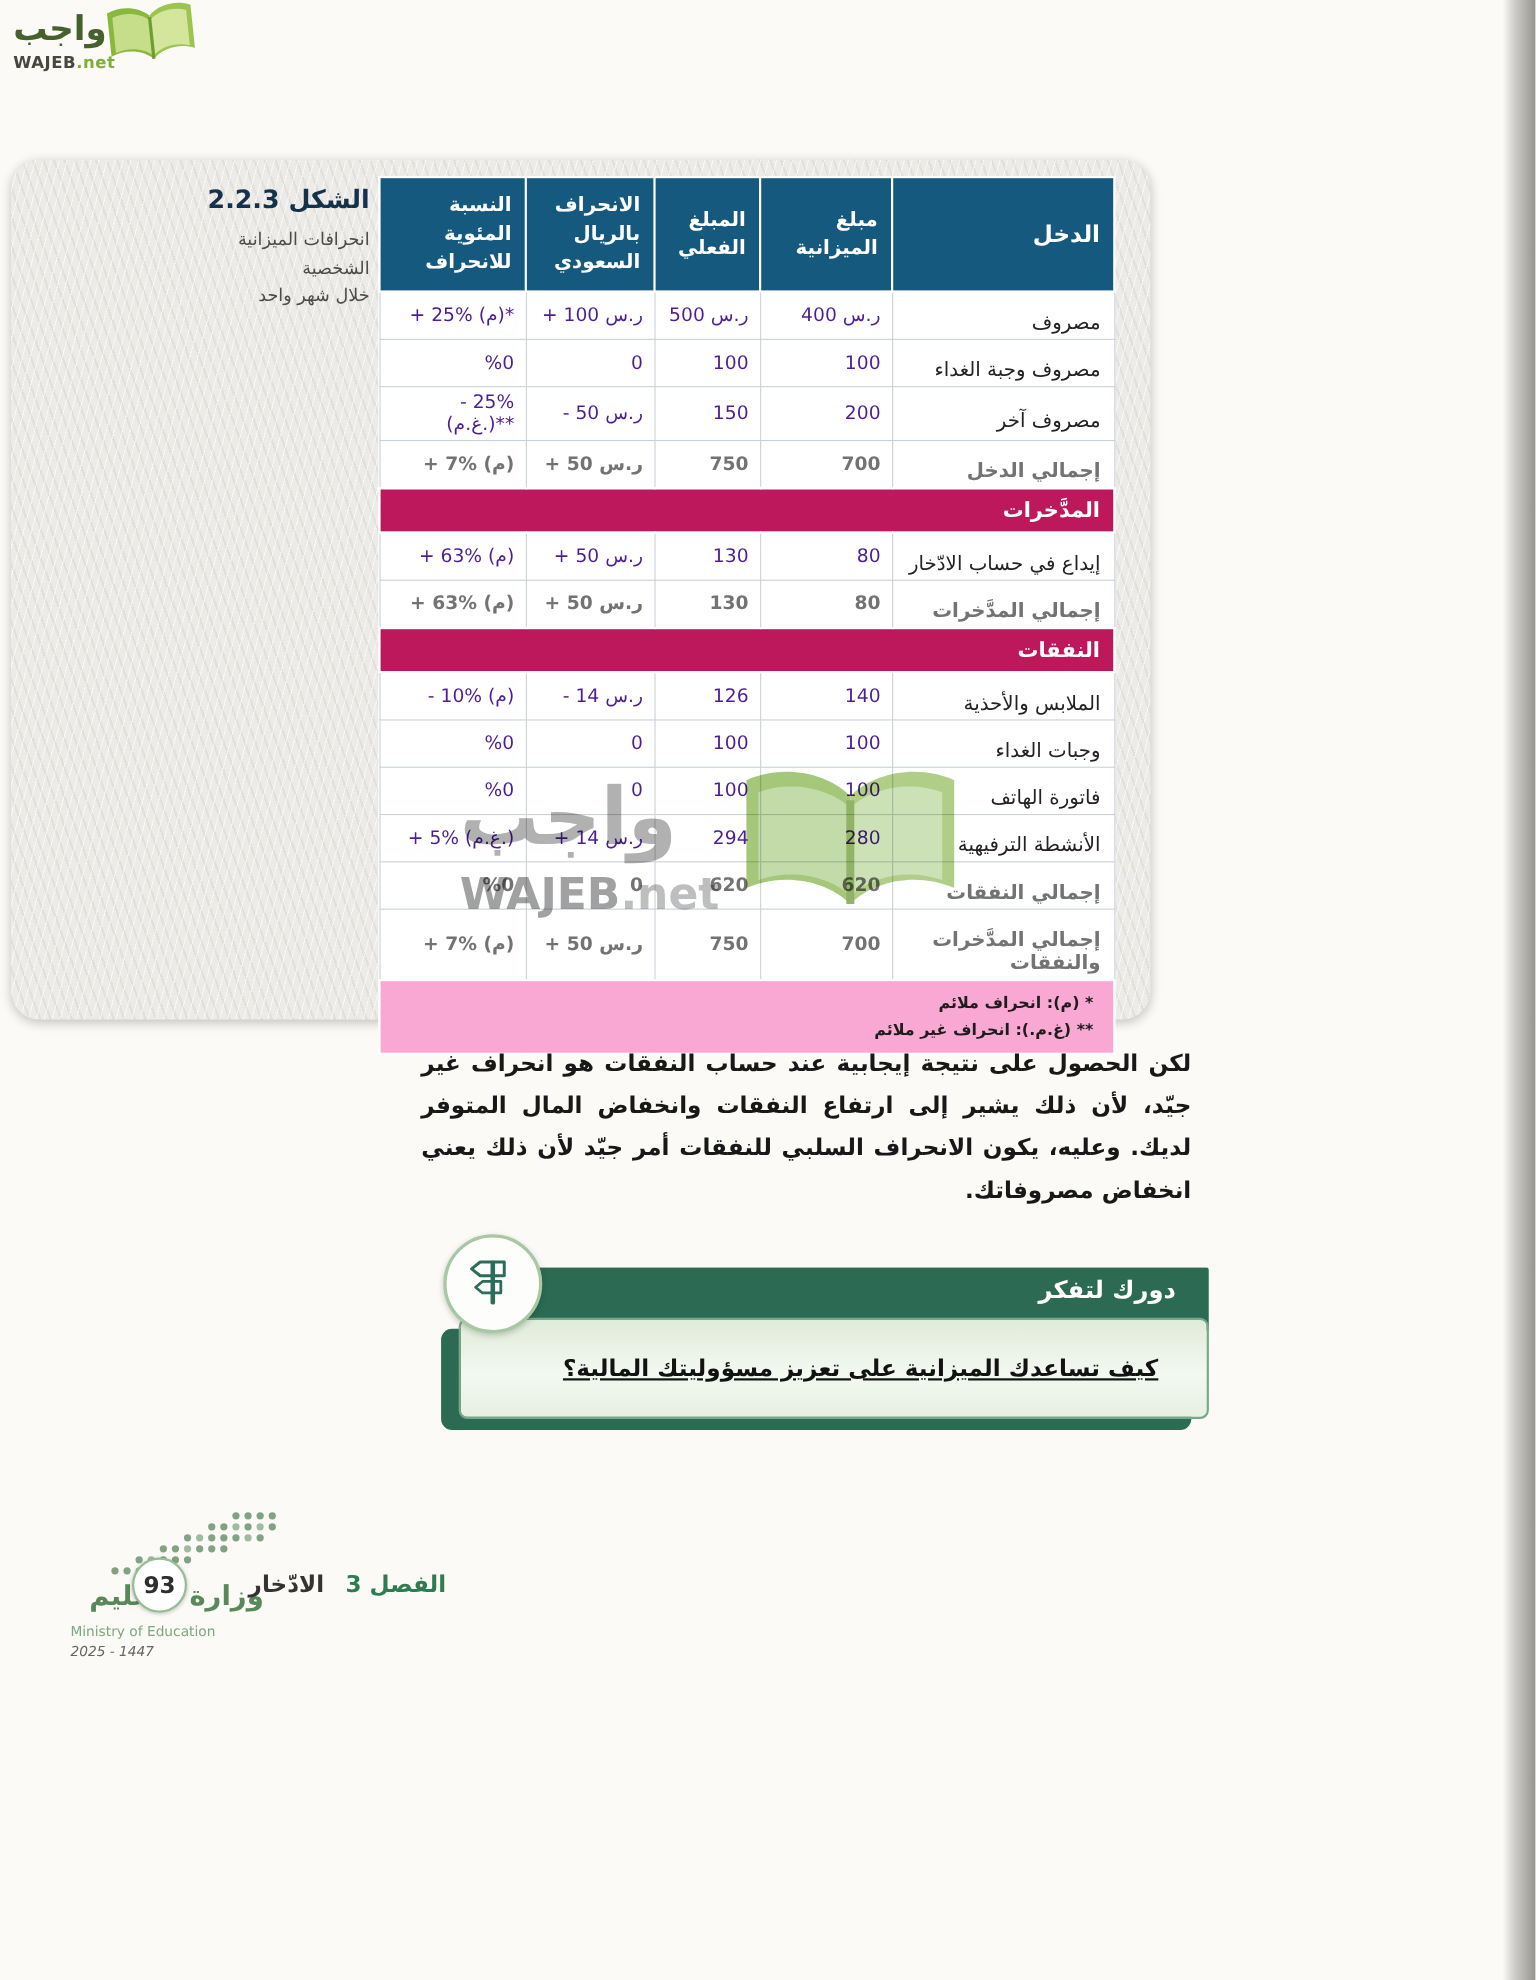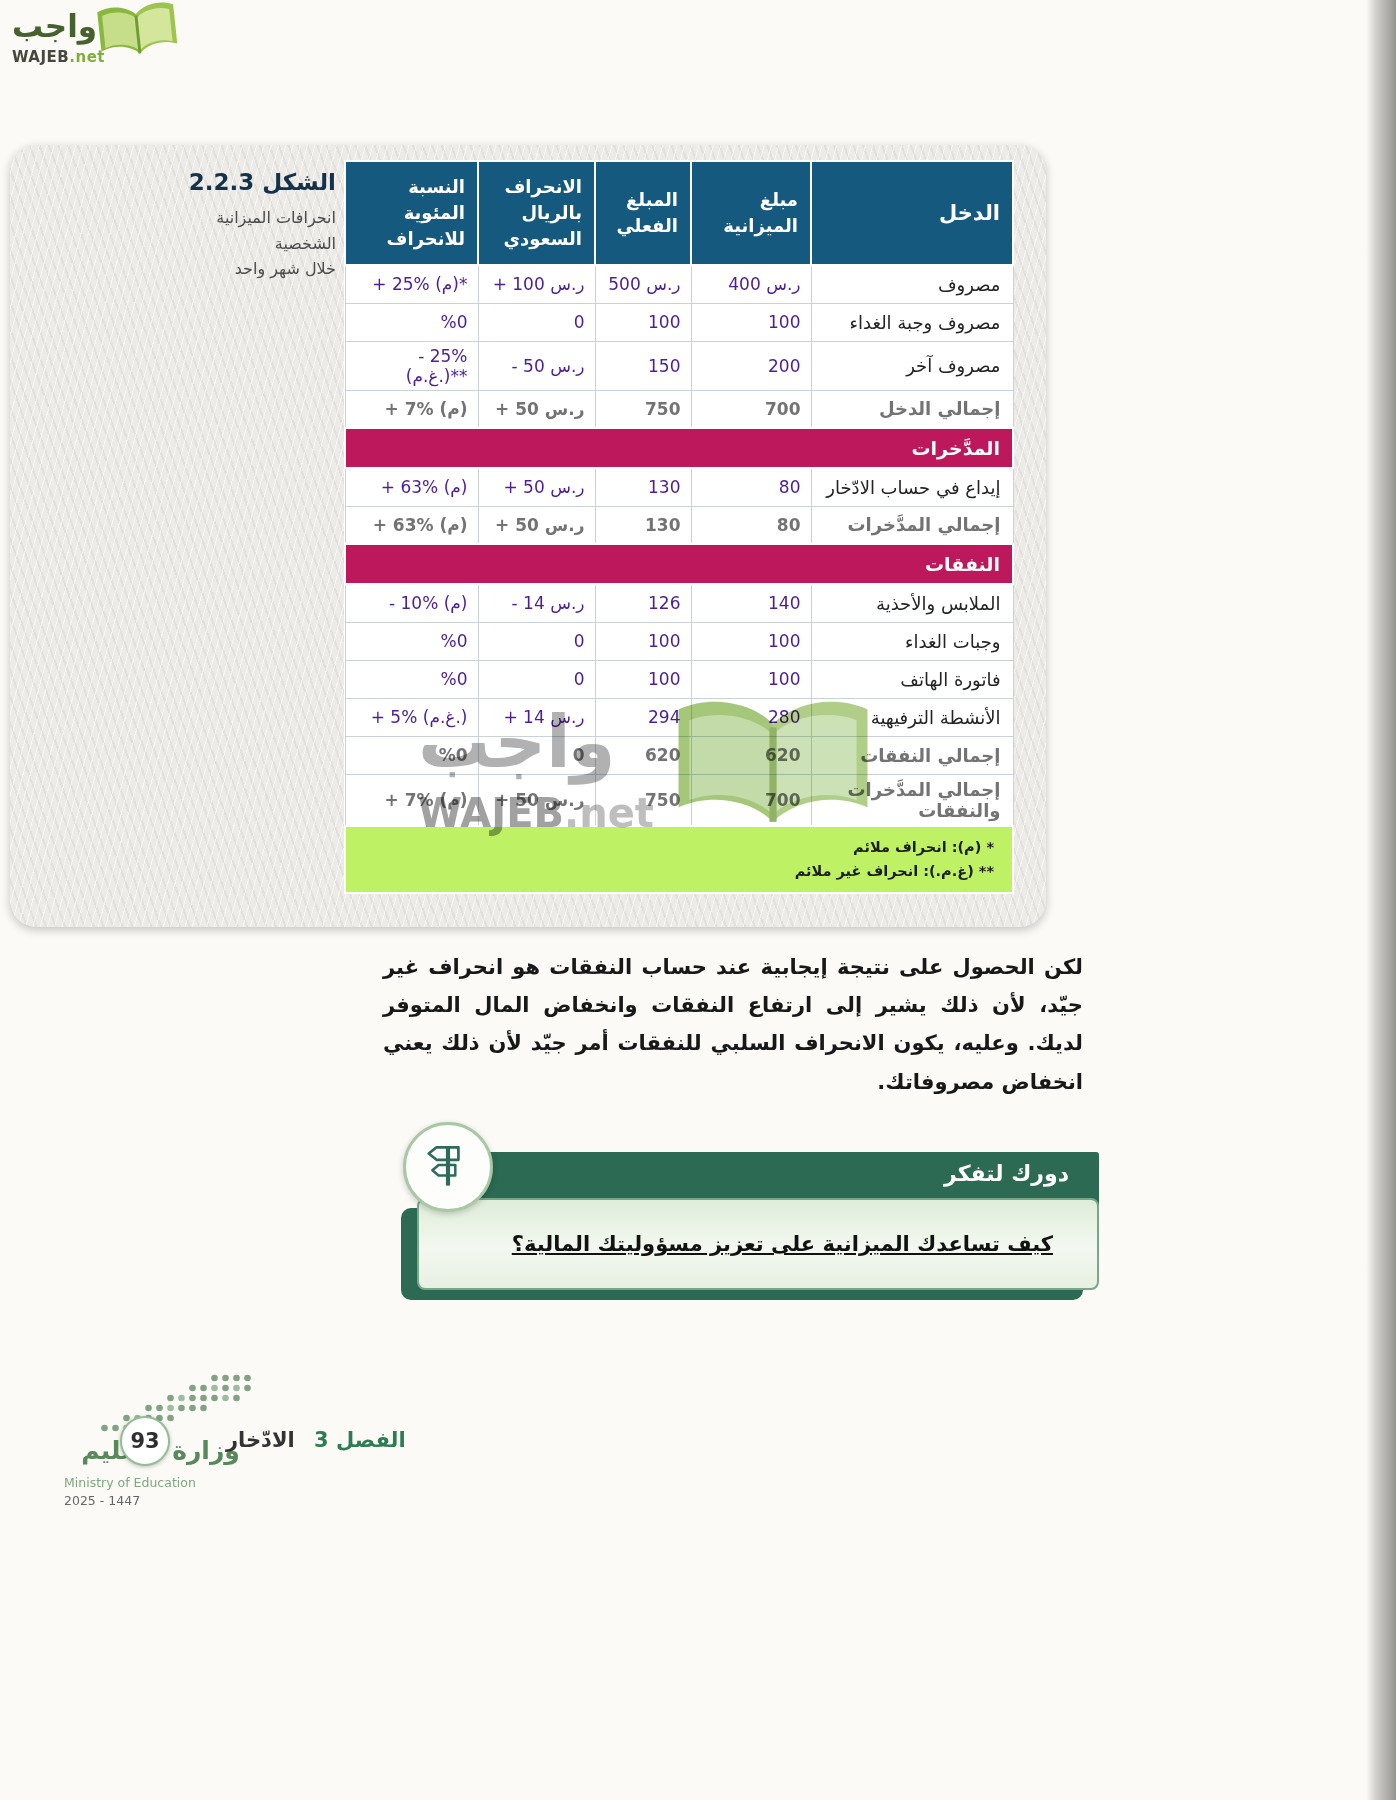"مصروف" .budget-table td.label { padding: 4px 12px 4px 4px -> 17px 12px 4px 4px }
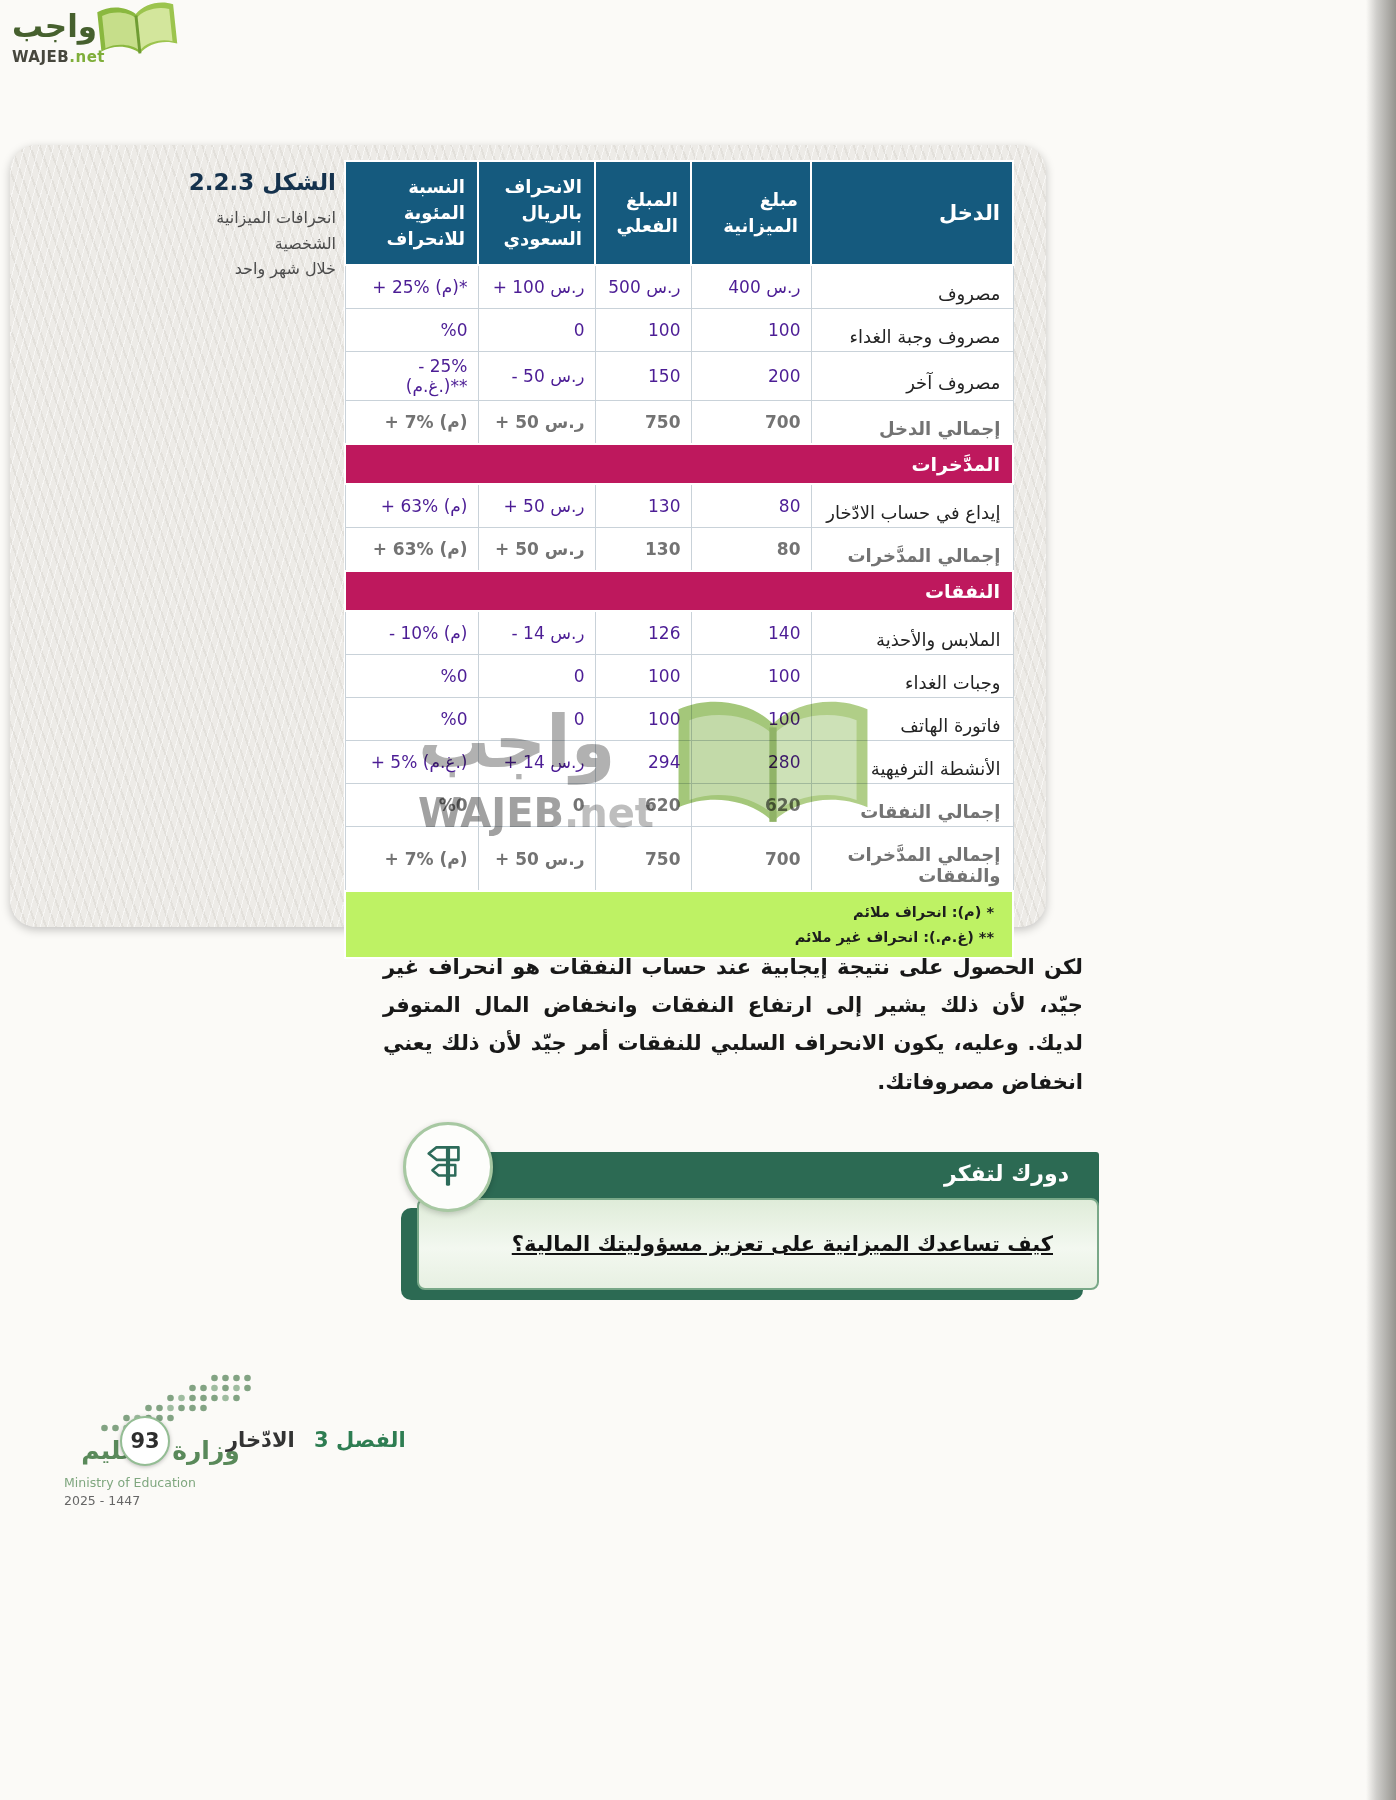"* (م): انحراف ملائم" .budget-table tfoot td { background: #bef264 -> #f9a8d4 }
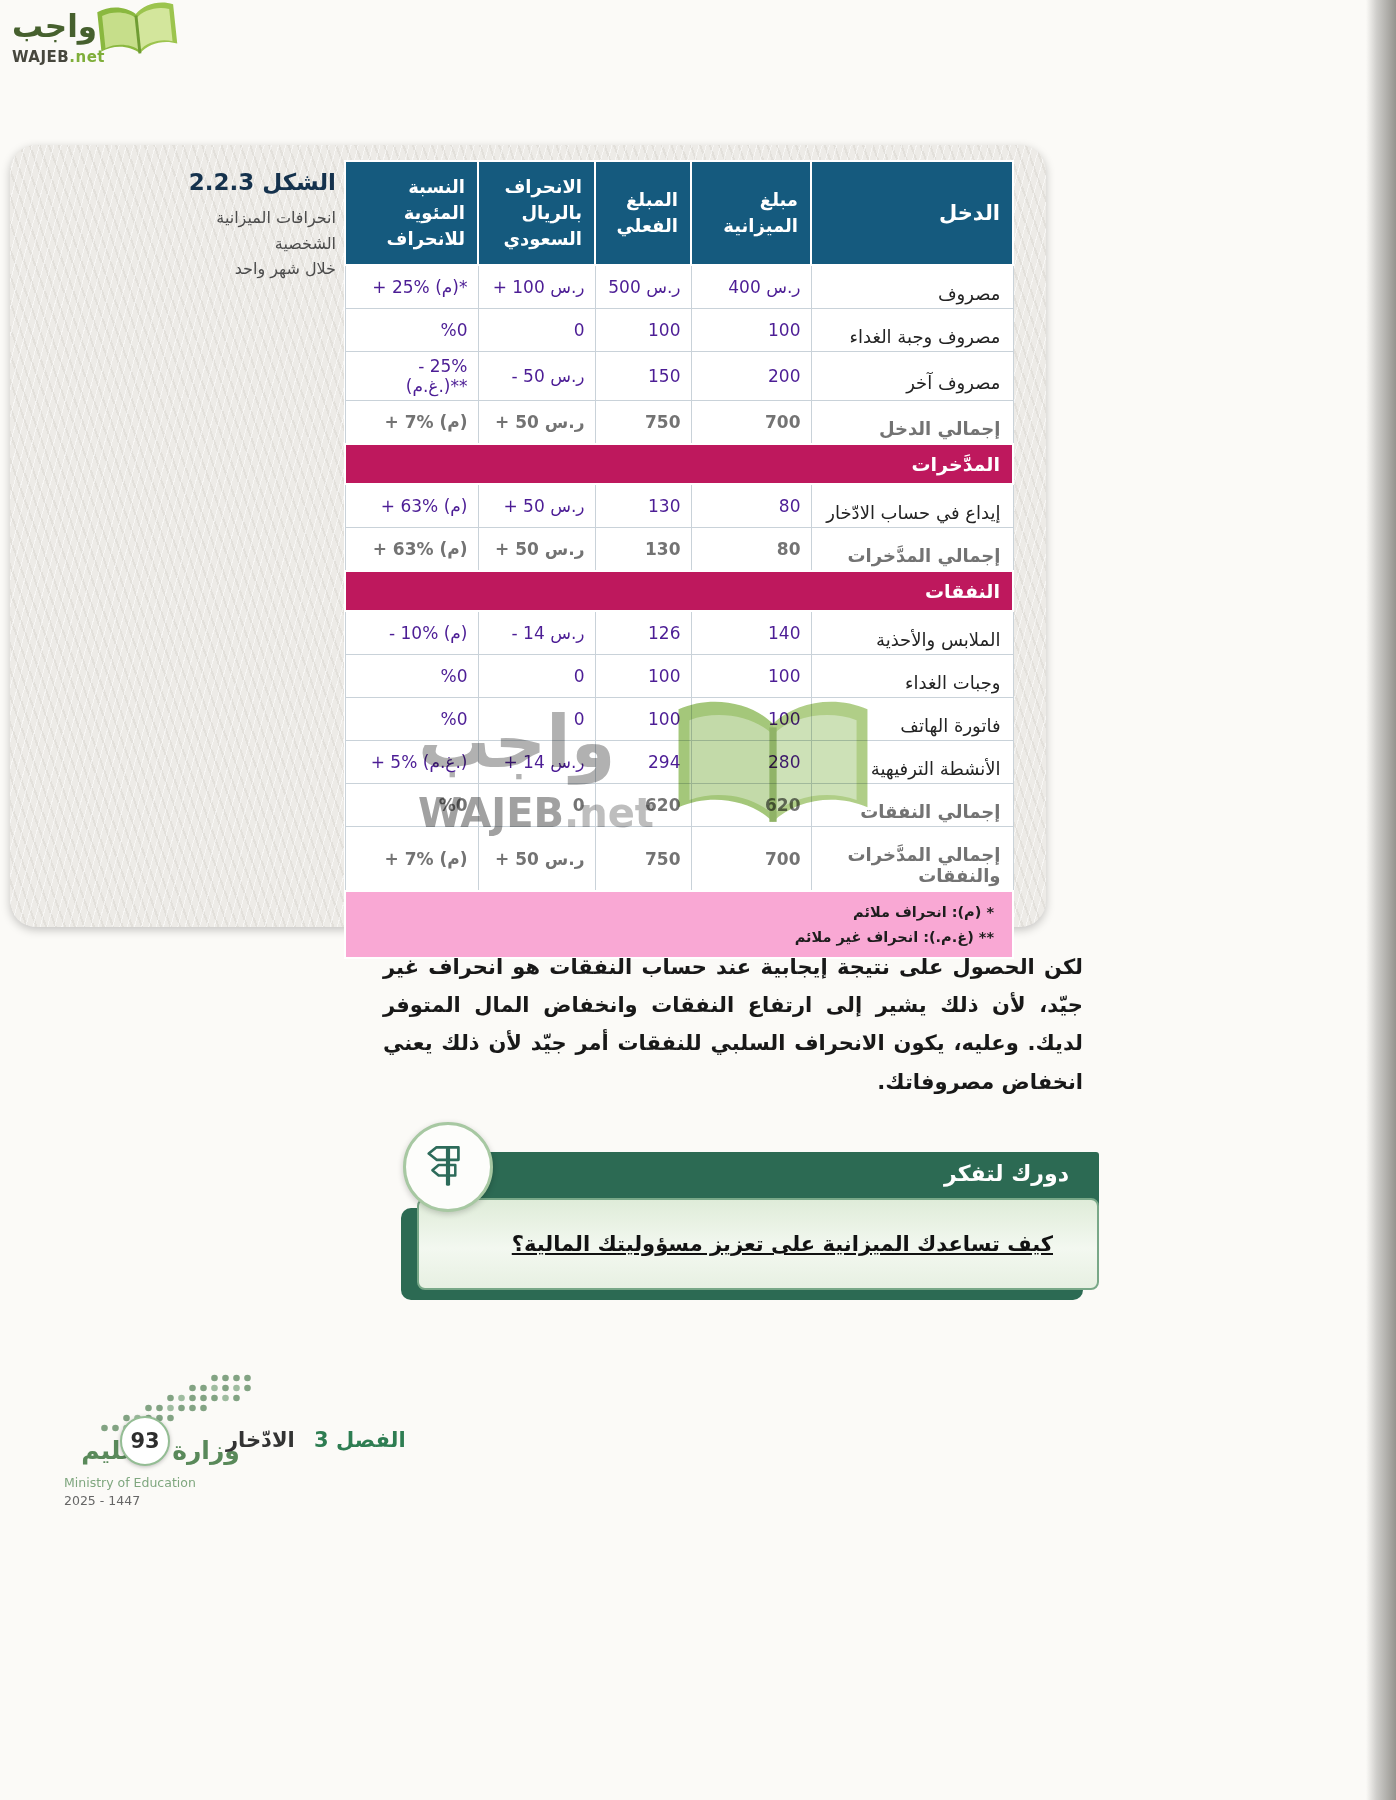"2025 - 1447" .ministry-years { font-style: none -> italic }
